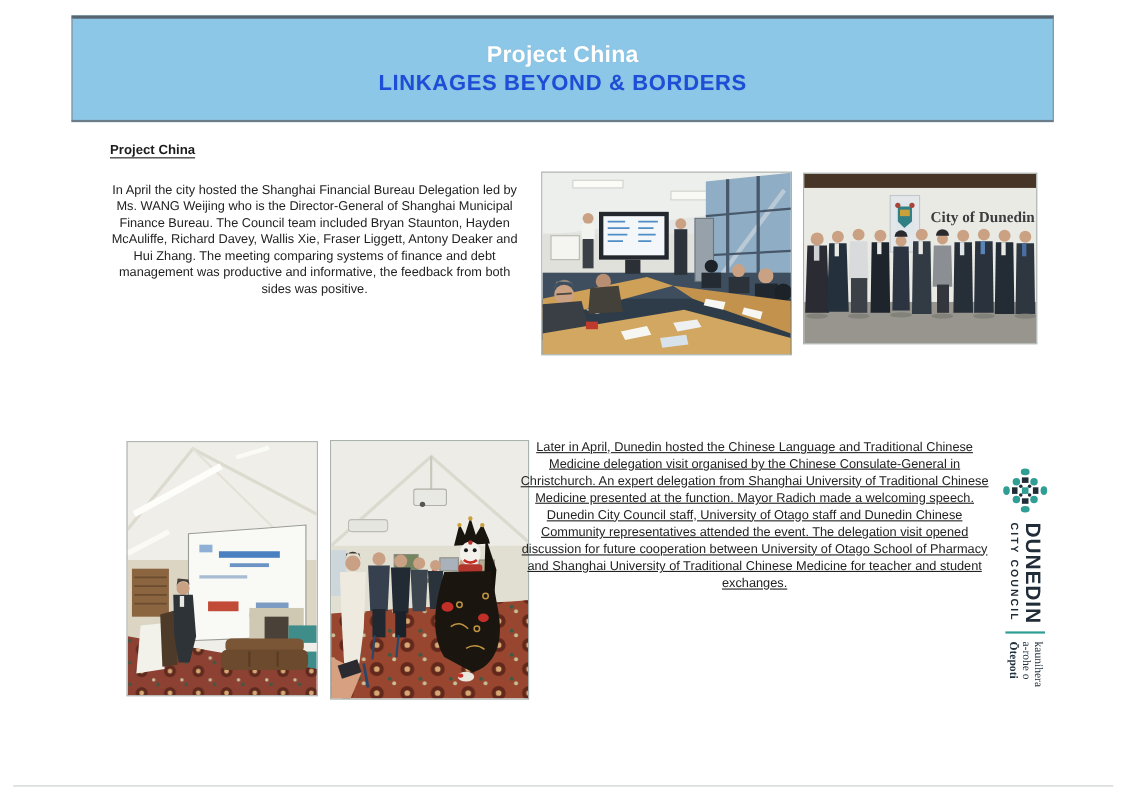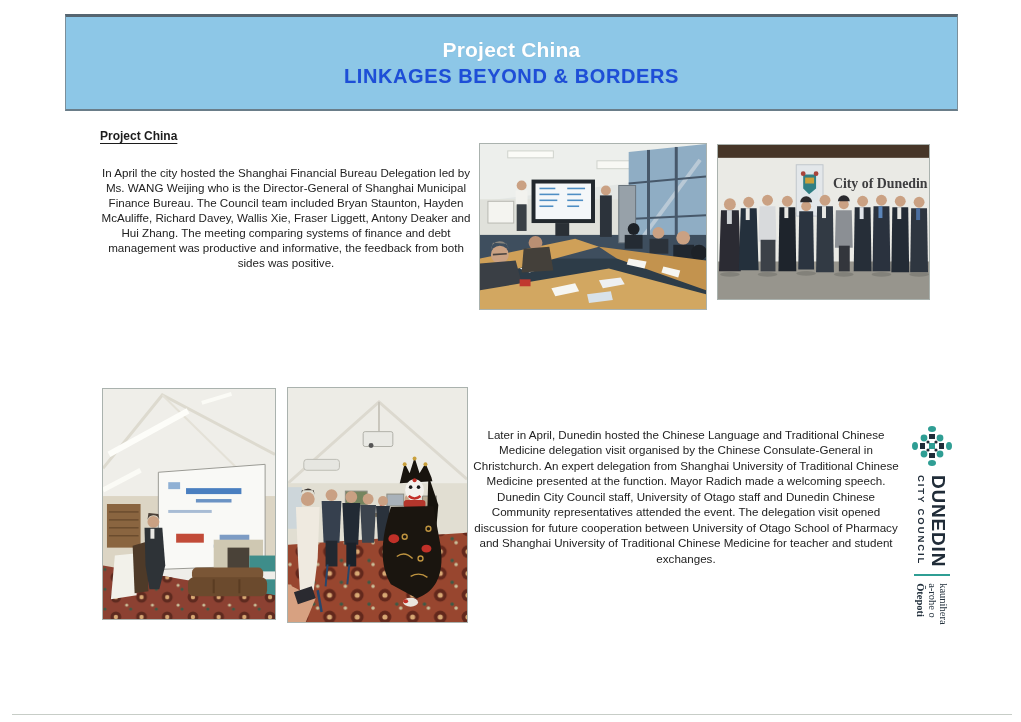"City of Dunedin" .photo { margin: 4px -> 17px }
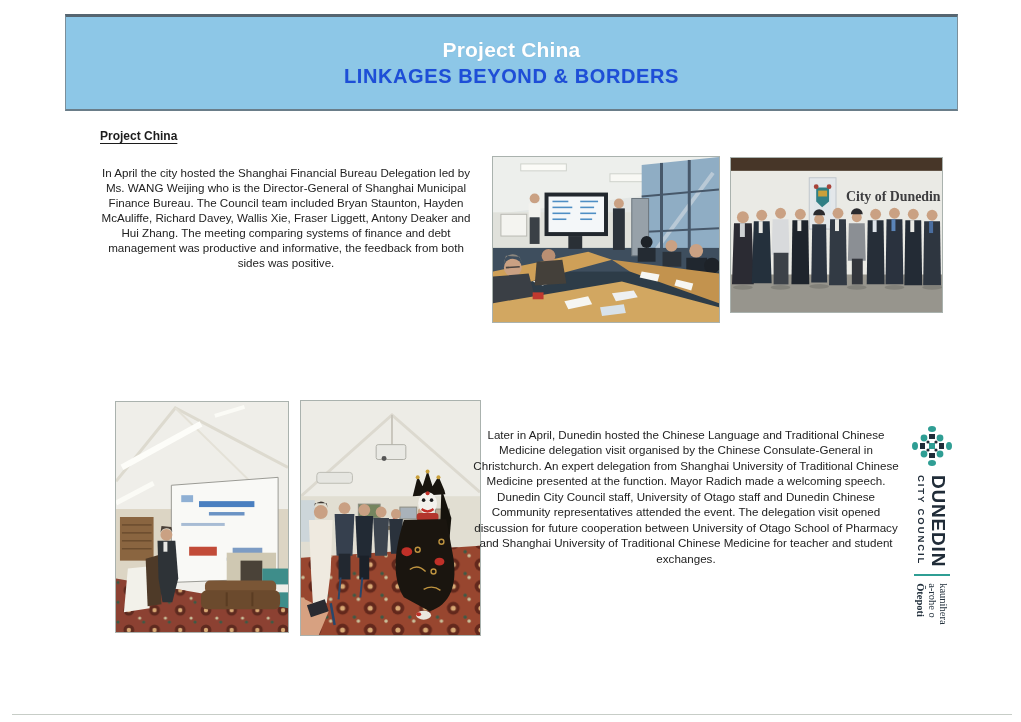"Later in April, Dunedin hosted" .para2 { text-decoration: none -> underline; top: 415px -> 387px }
